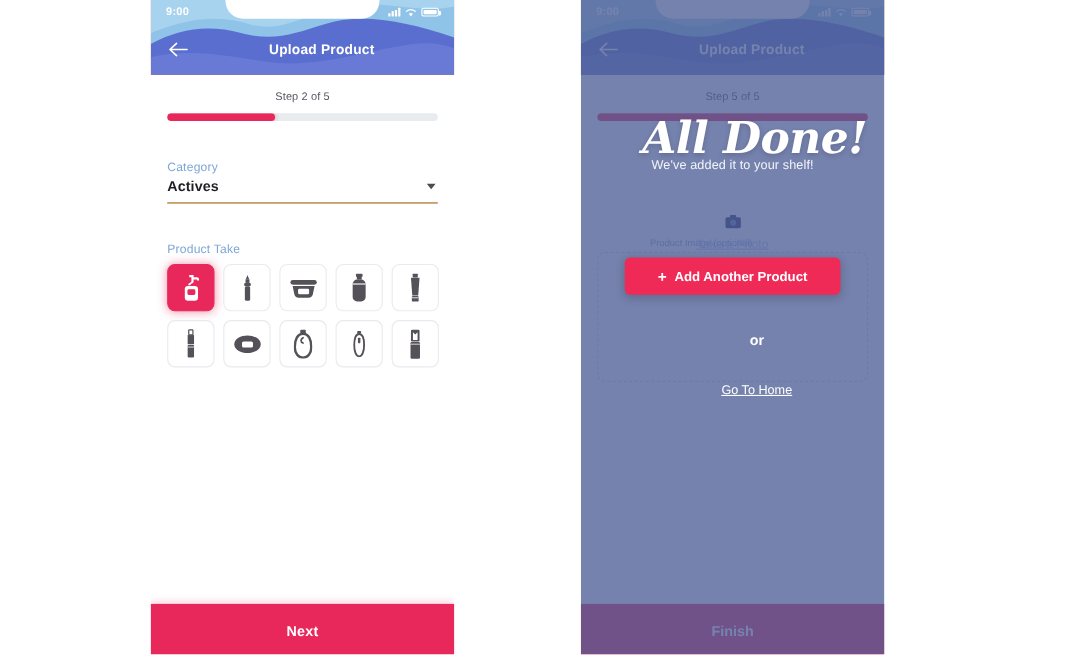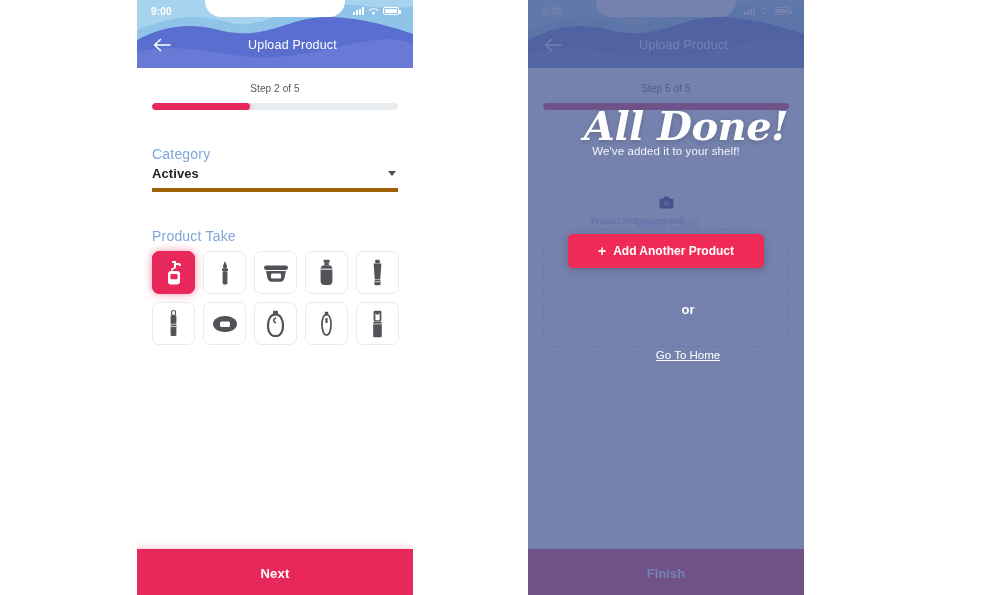"Upload Product" .nav-title { font-weight: normal -> bold }
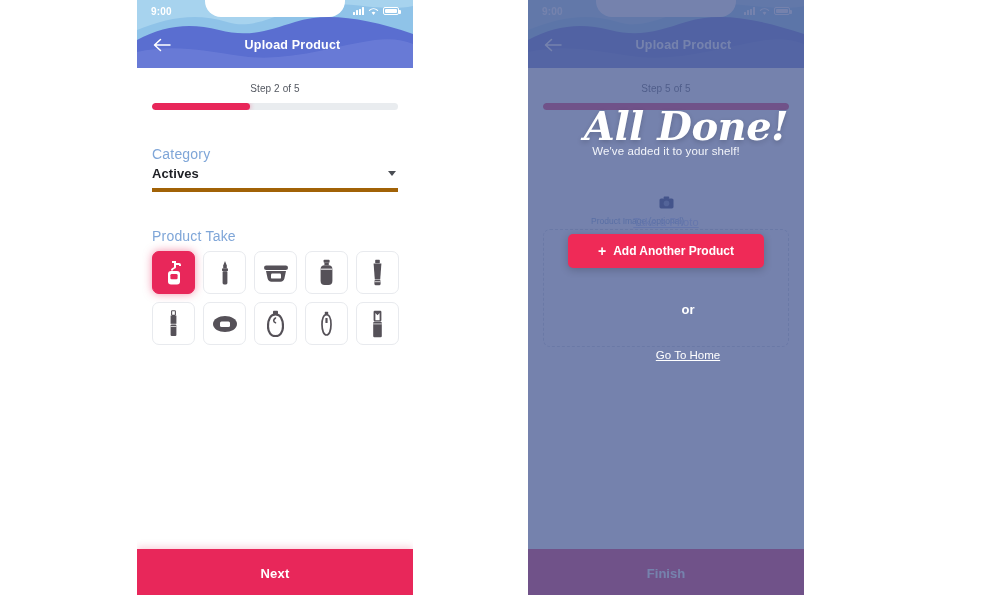"Category" .field-label { font-size: 14px -> 11px }
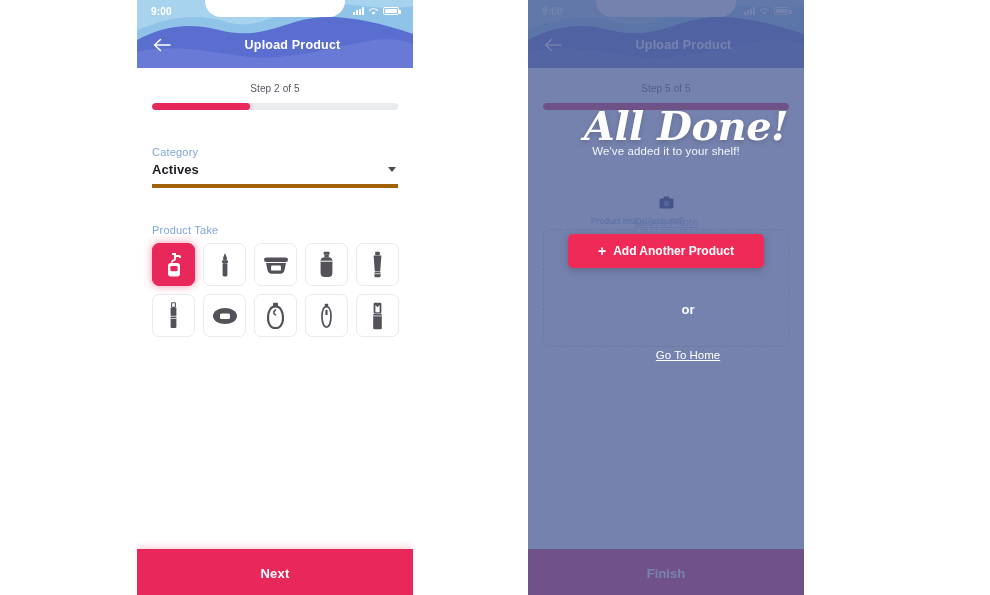"Actives" .field-row { border-bottom: 4px solid #a16207 -> 1px solid #a16207 }
